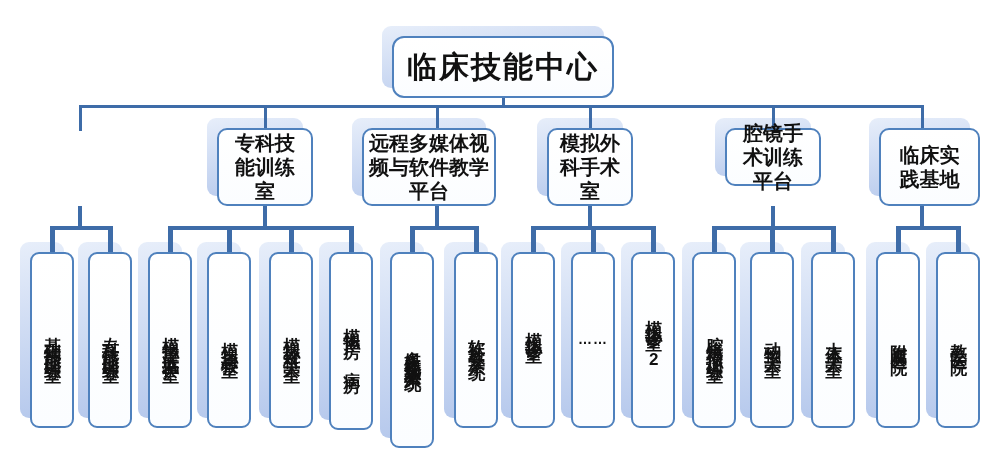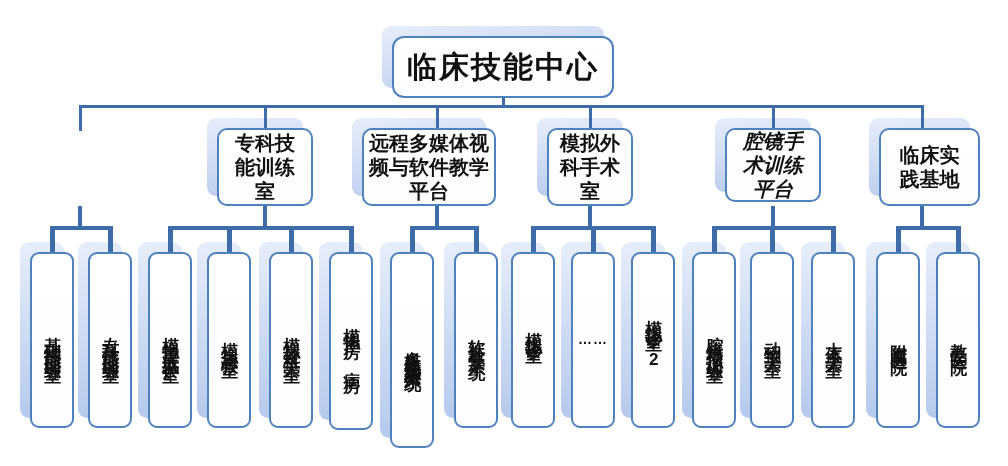"腔镜手术训练平台" #n-g4 { font-style: italic -> none; height: 74px -> 58px }
